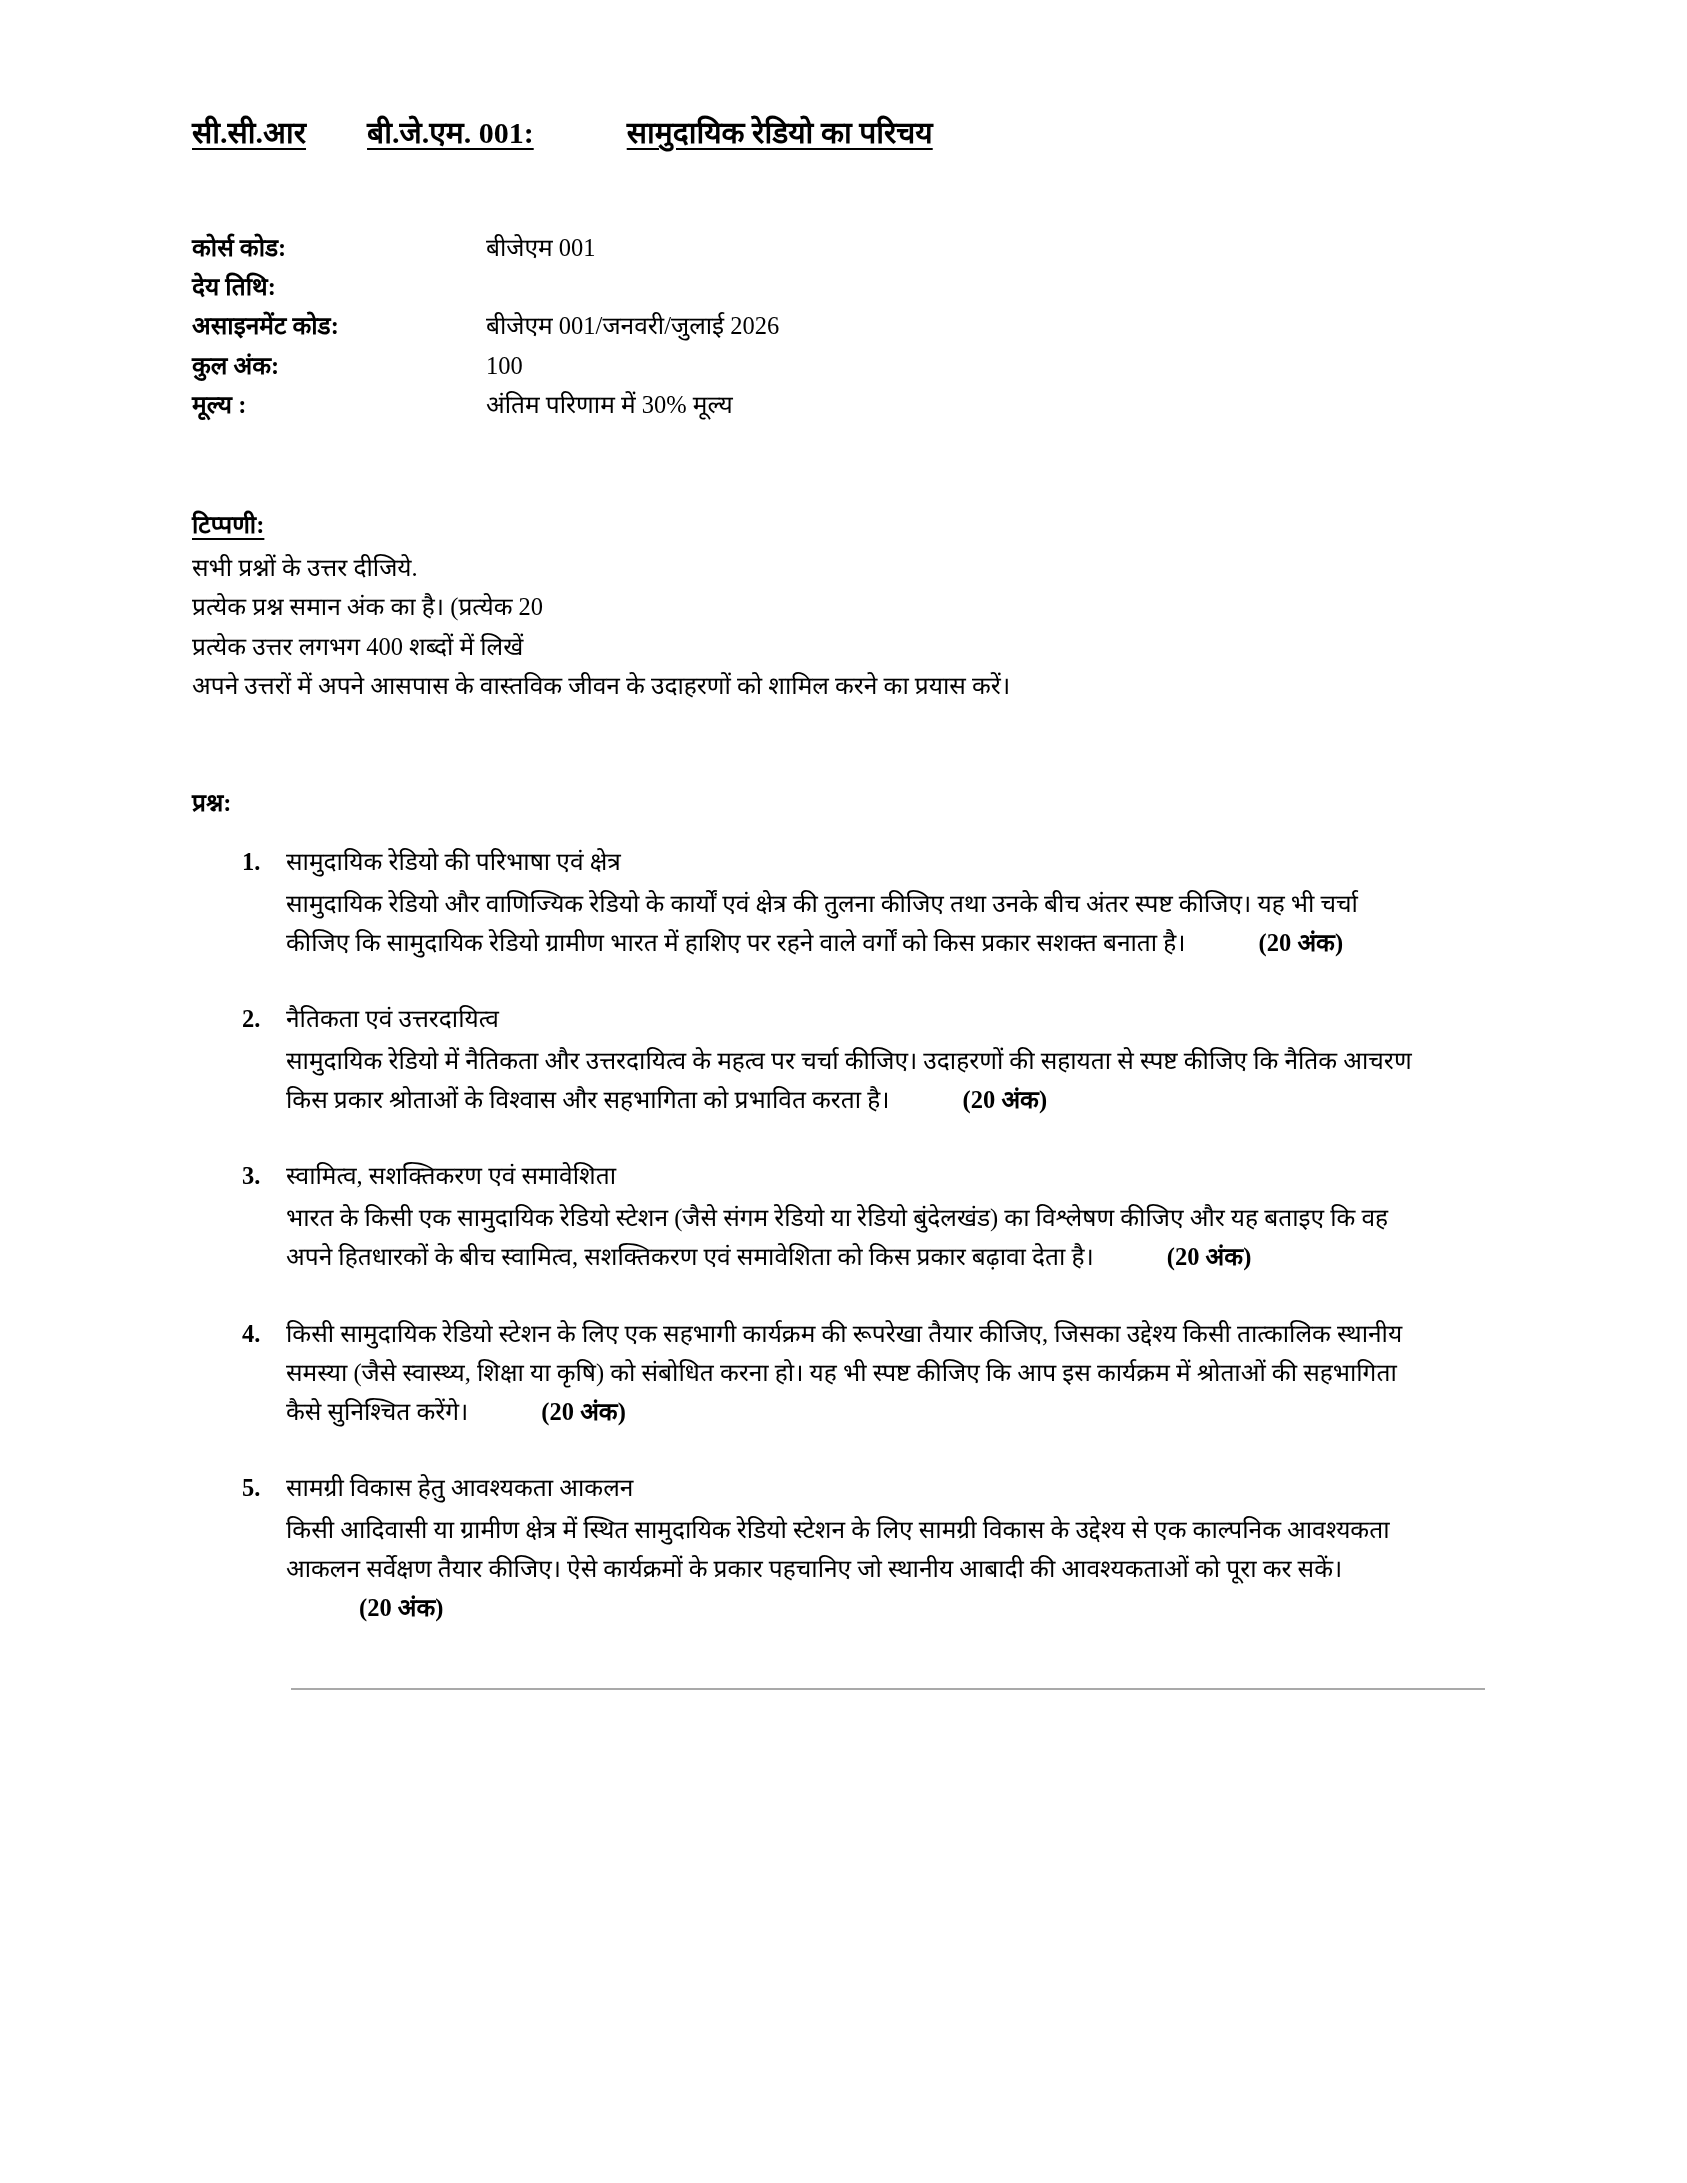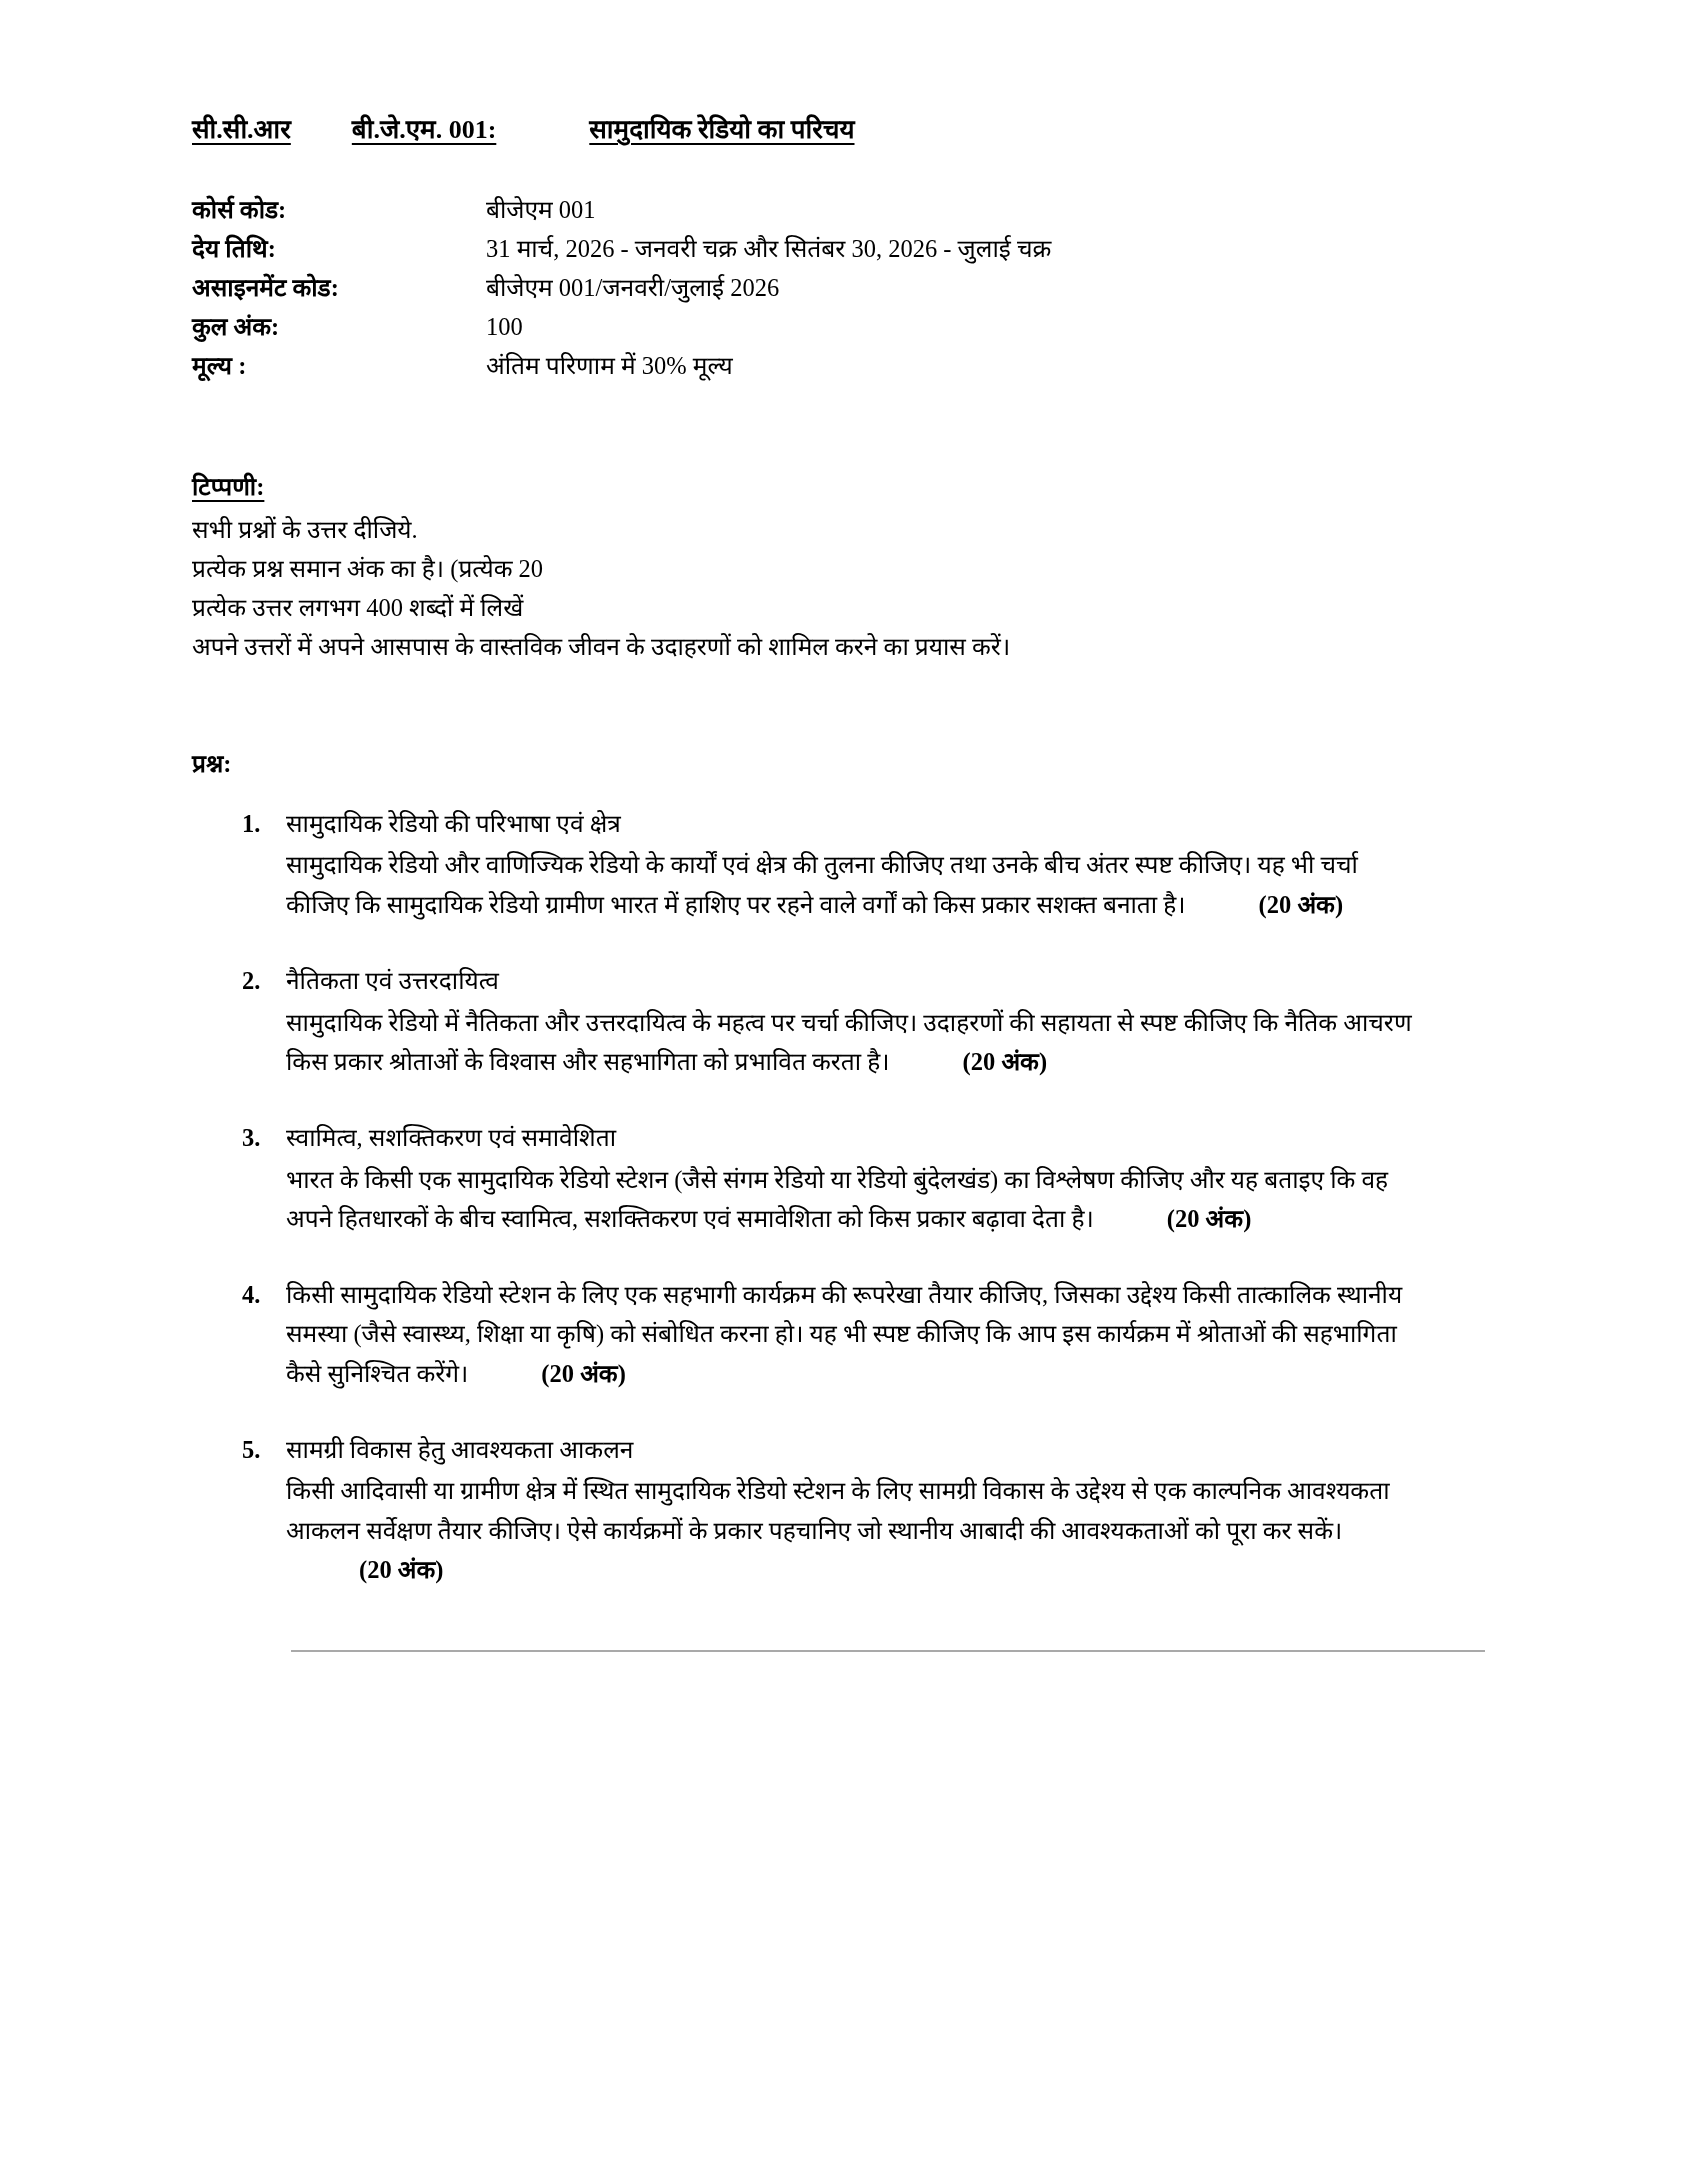"सी.सी.आर बी.जे.एम. 001: सामुदायिक रेडियो" .header { font-size: 26px -> 30px; margin-bottom: 39px -> 71px }
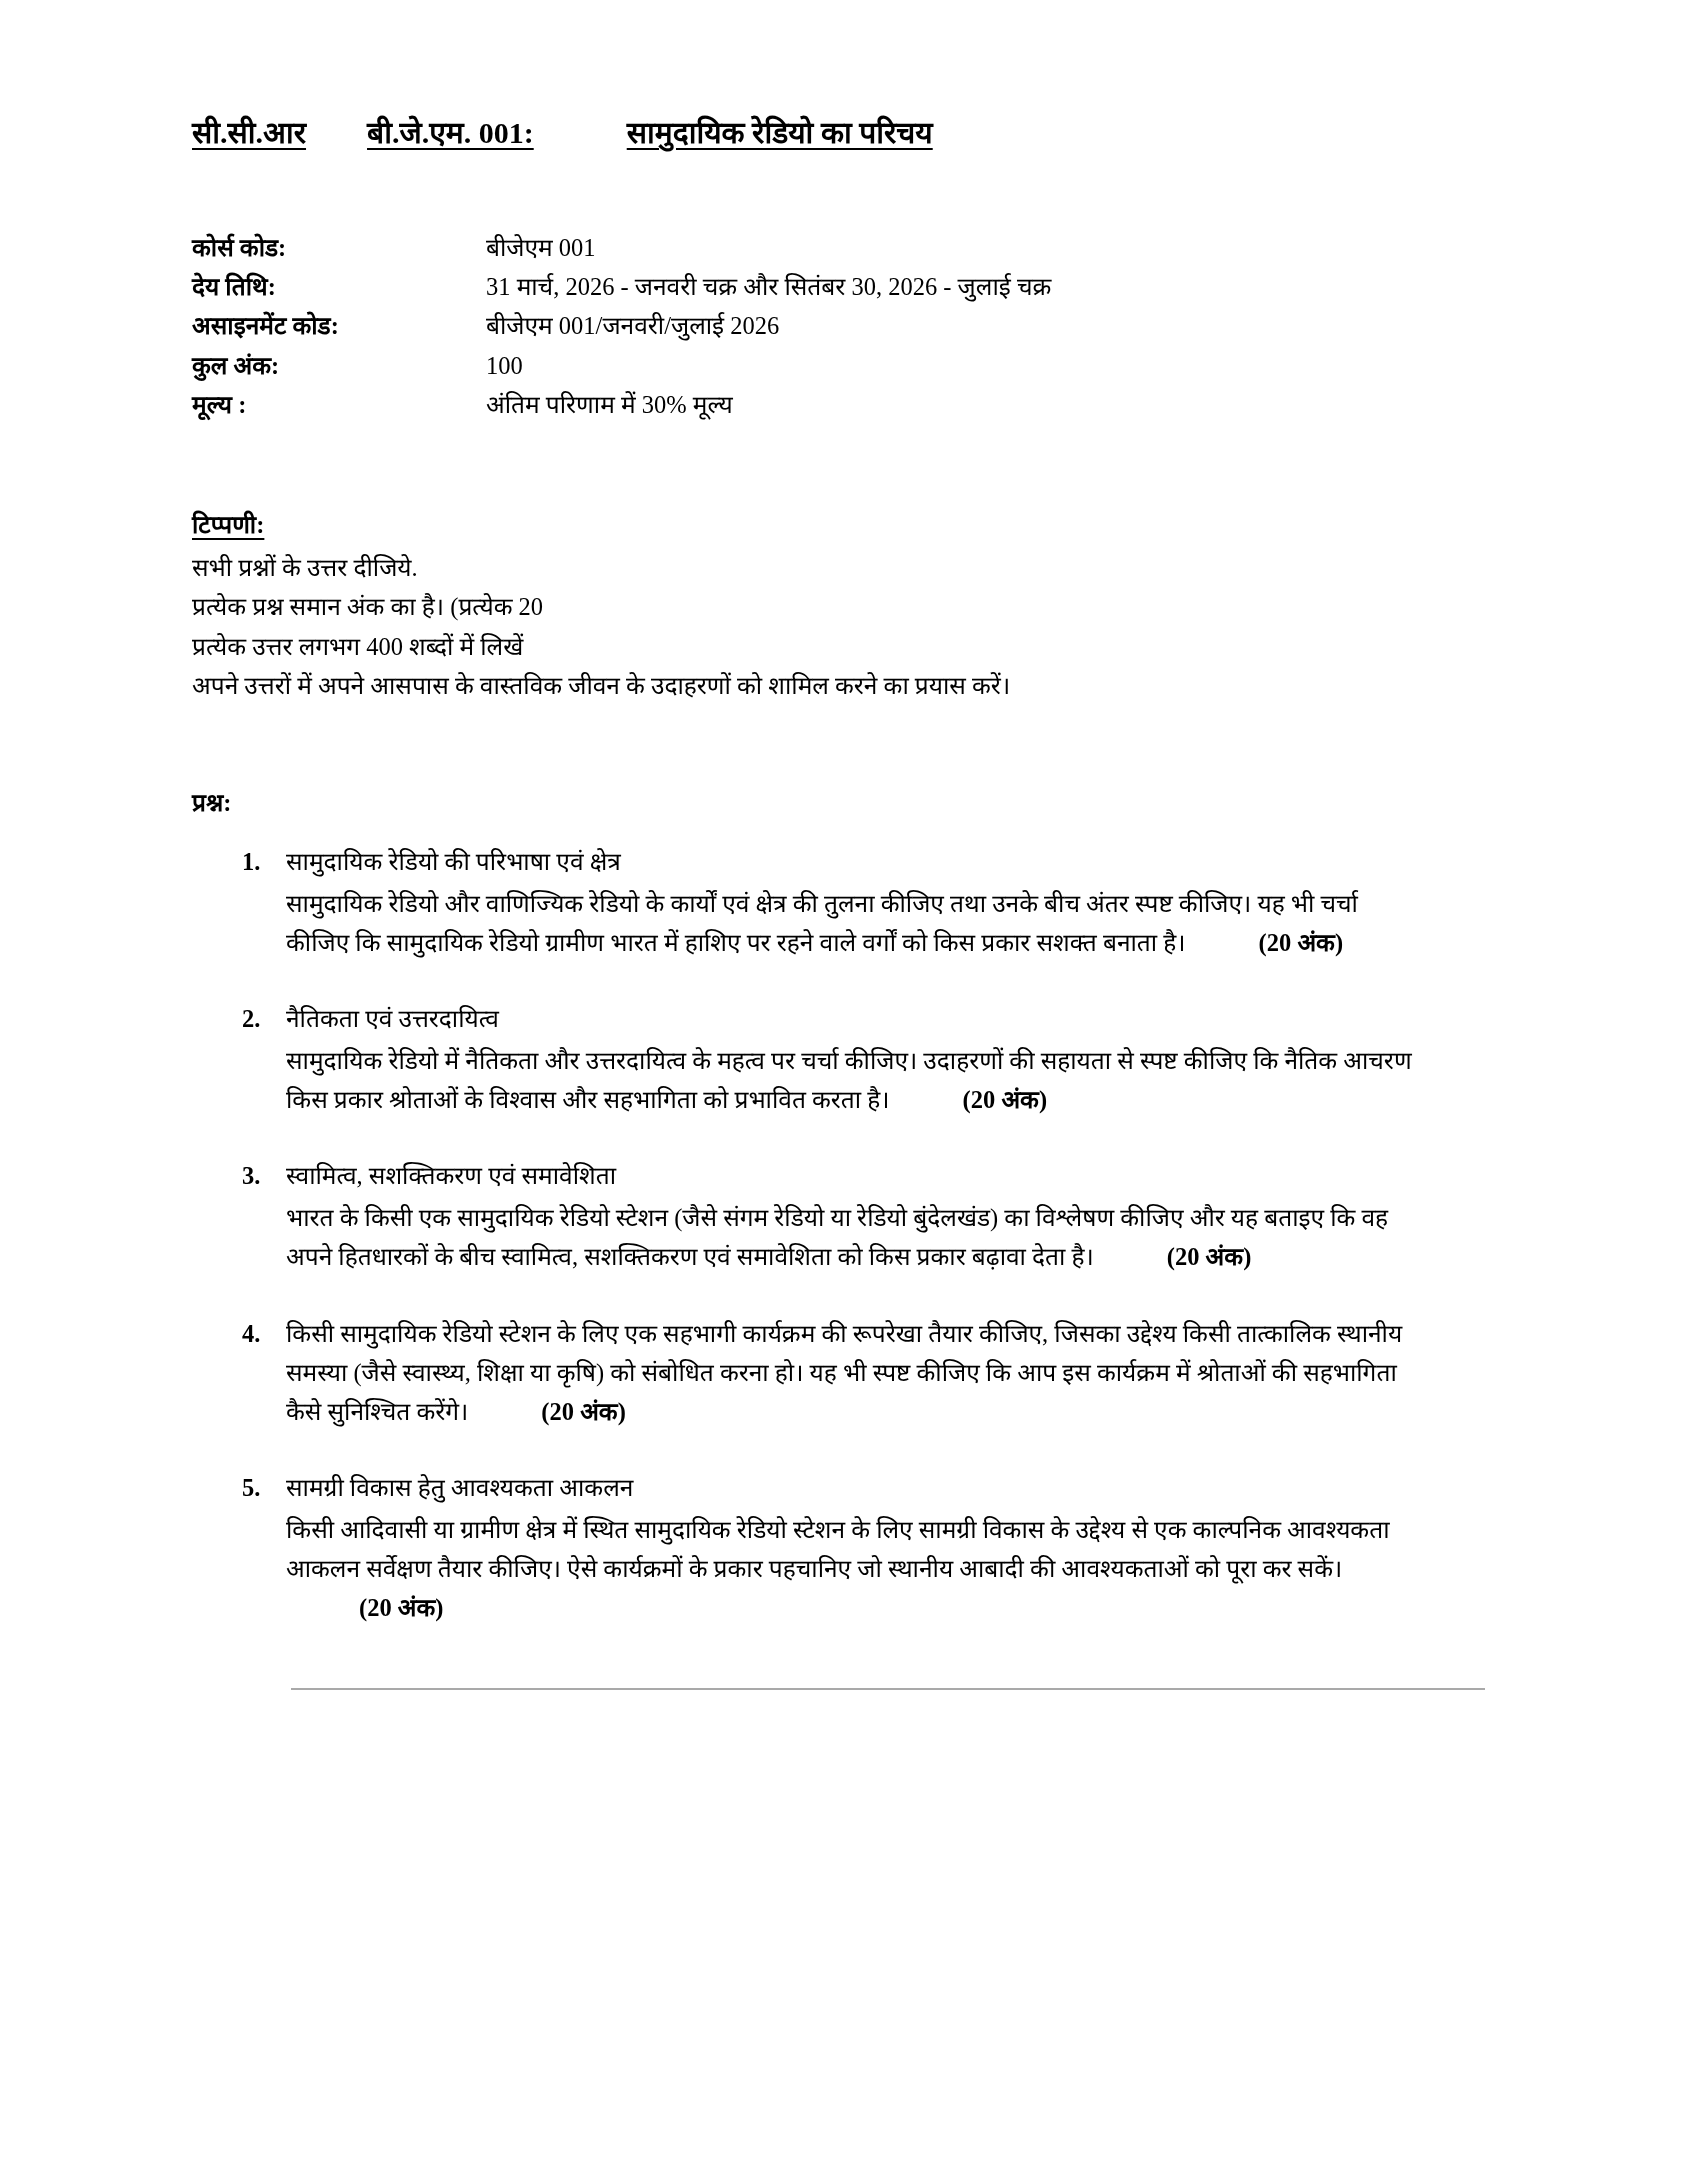"31 मार्च, 2026 - जनवरी" span.meta-value { html: <span>31 मार्च, 2026 - जनवरी चक्र और सितंबर 30, 2026 - जुलाई चक्र</span> -> none }
